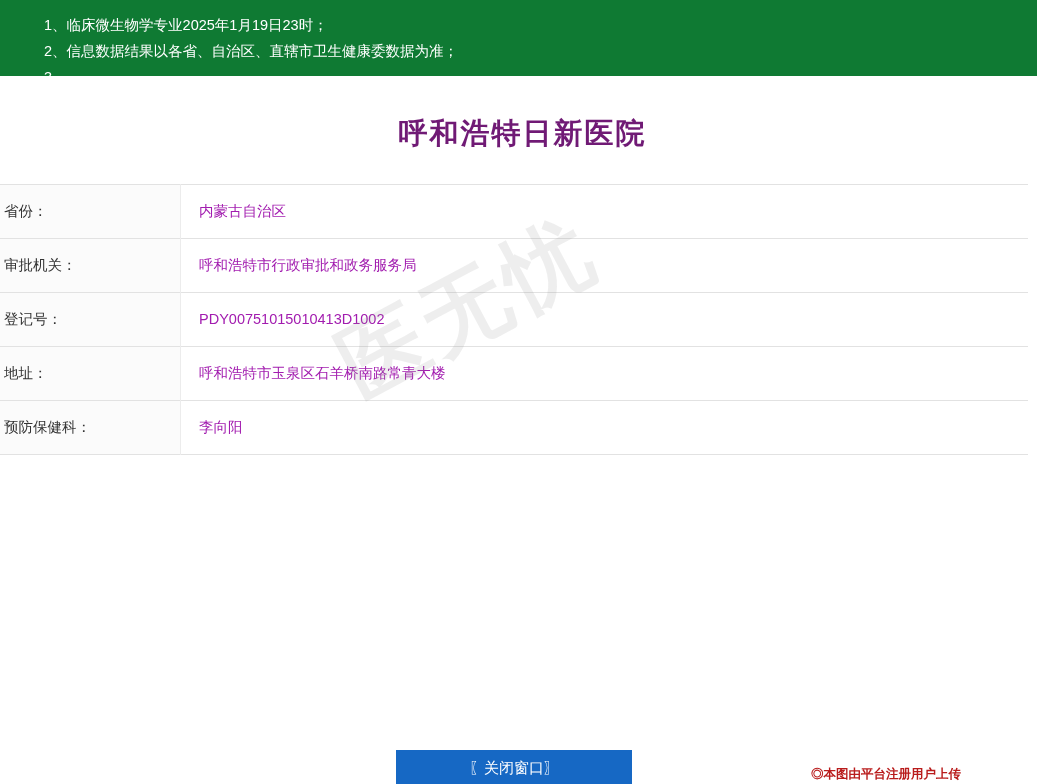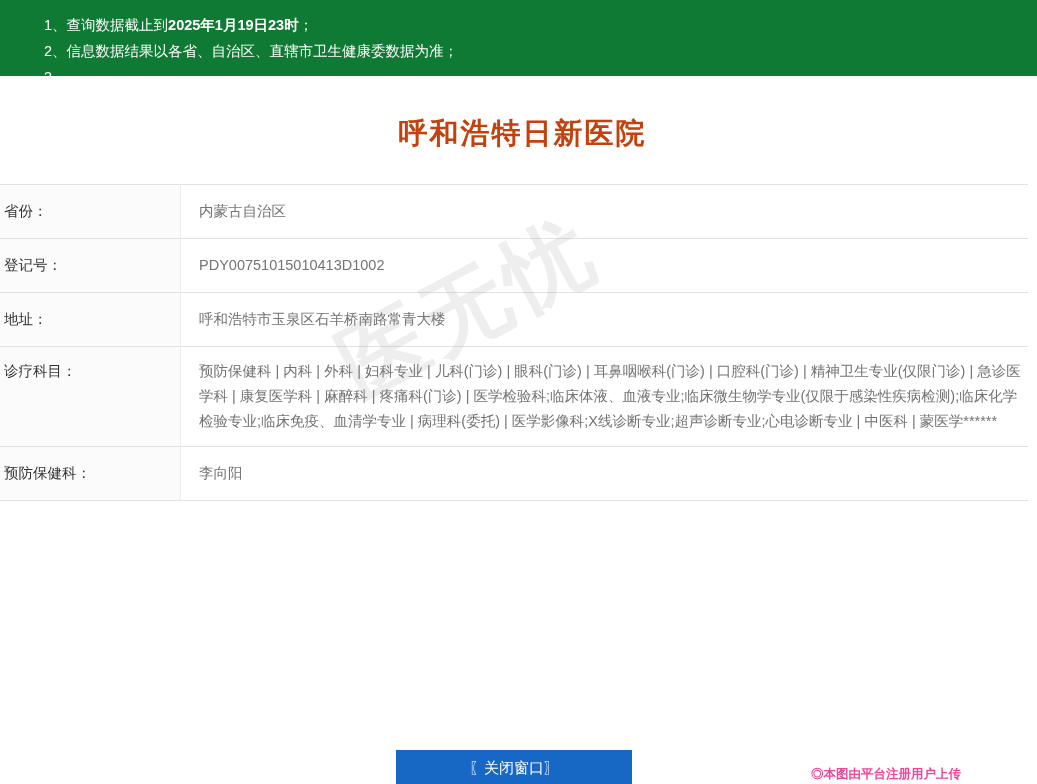"查询数据截止到" span { text: 查询数据截止到 -> 临床微生物学专业 }
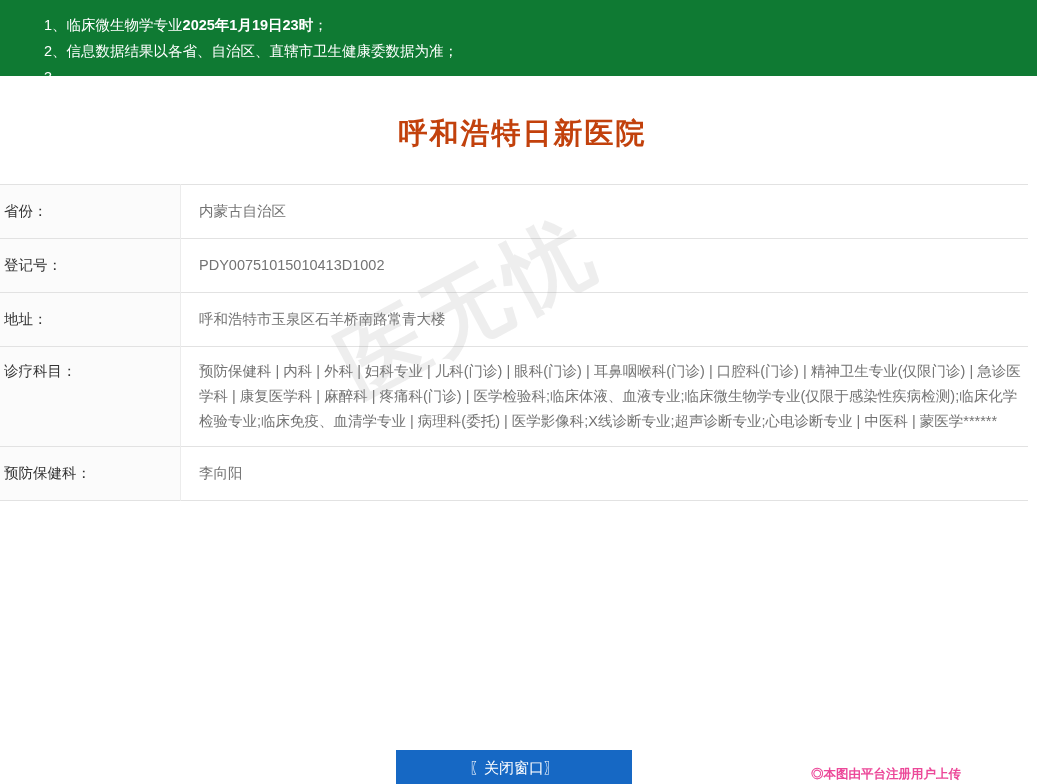"2025年1月19日23时" .notice-text b { font-weight: bold -> normal }
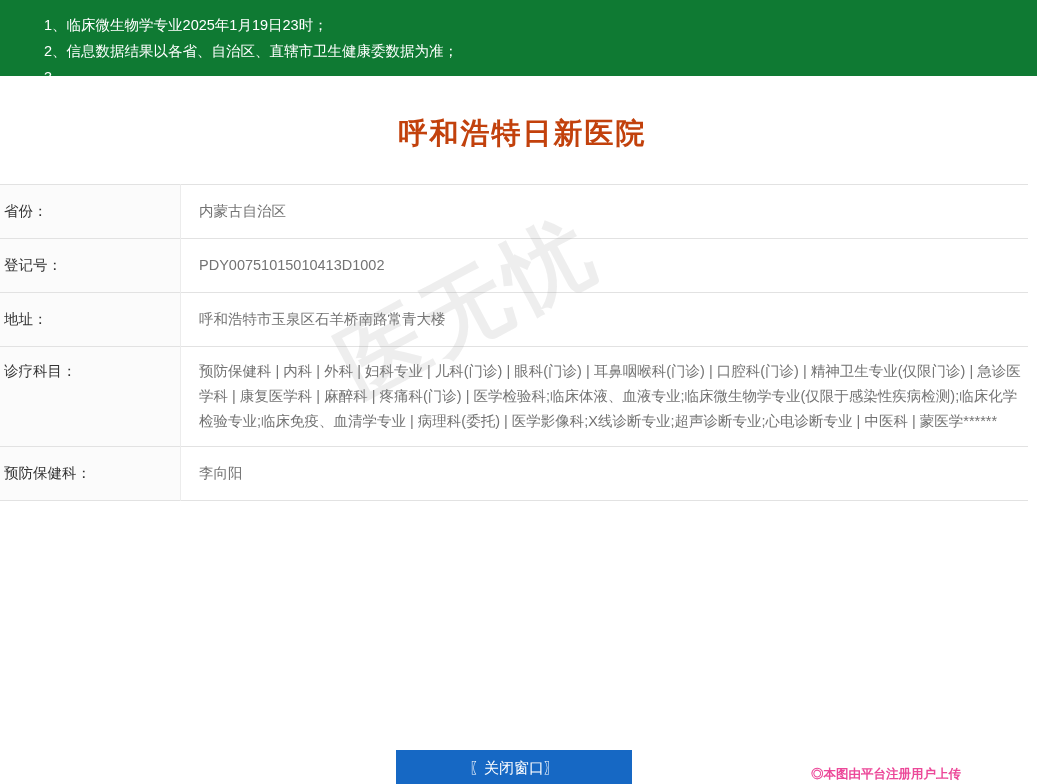"呼和浩特日新医院" .title { color: #c2410c -> #701a75 }
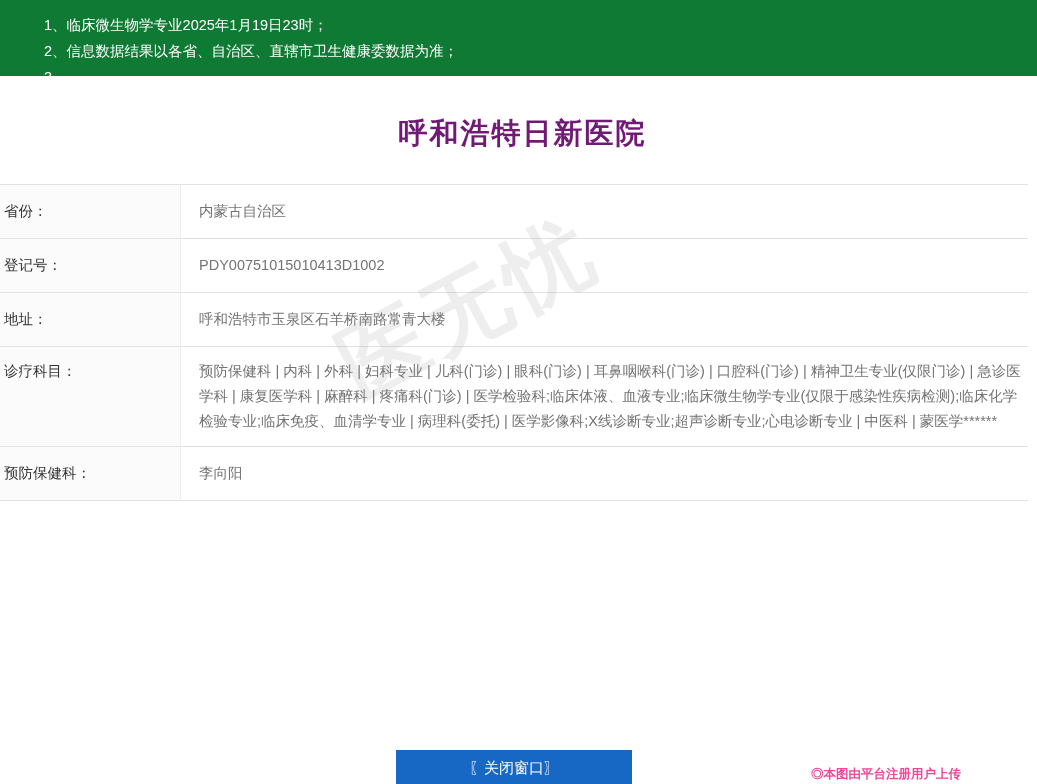"内蒙古自治区" td.value { color: #737373 -> #a21caf }
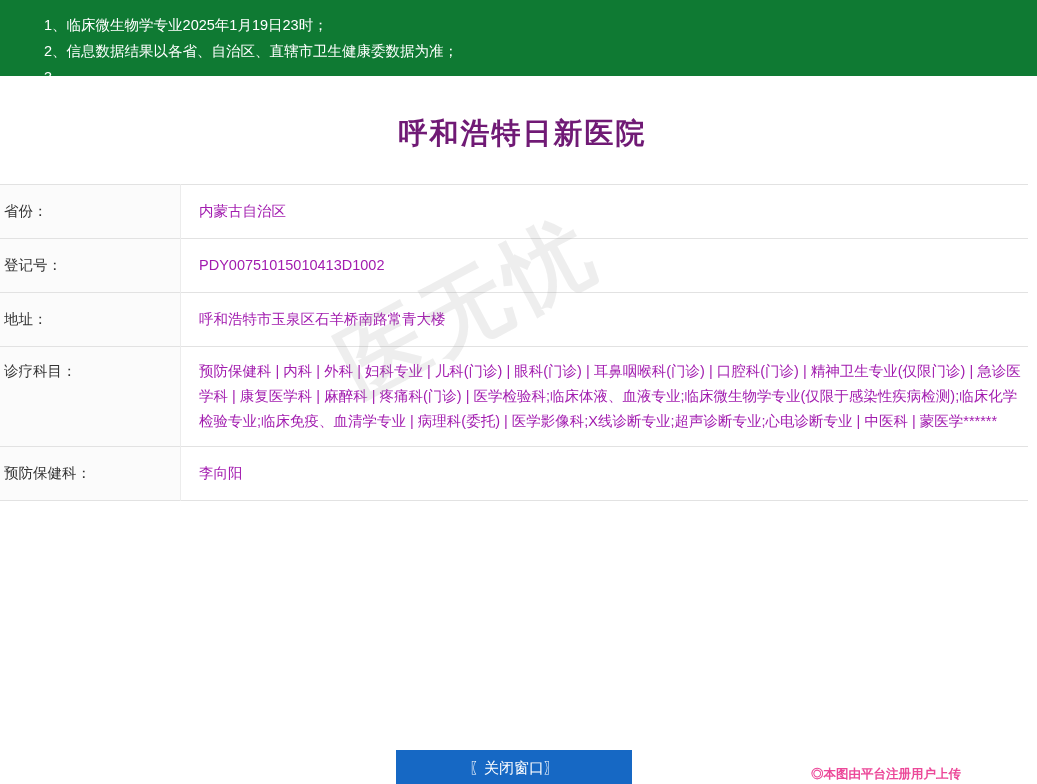"审批机关：" tr { html: none -> <tr> <td>审批机关：</td> <td>呼和浩特市行政审批和政务服务局</td> </tr> }
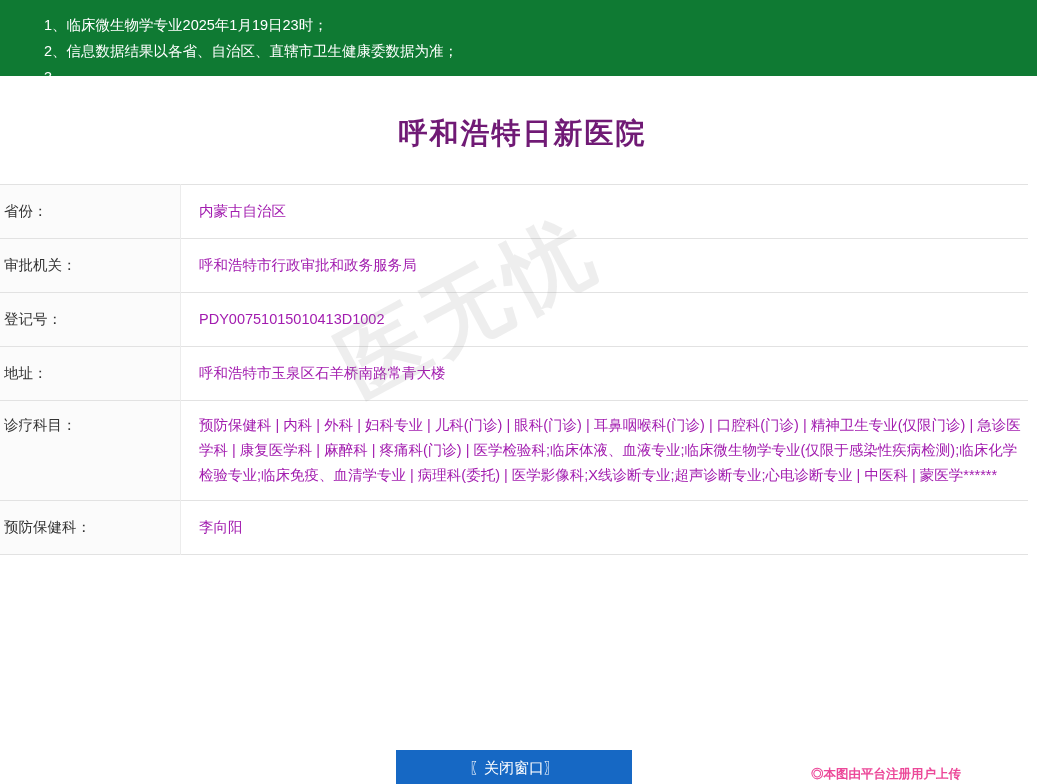"诊疗科目：" tr.tall { html: <tr> <td>诊疗科目：</td> <td>预防保健科 | 内科 | 外科 | 妇科专业 | 儿科(门诊) | 眼科(门诊) | 耳鼻咽喉科(门诊) | 口腔科(门诊) | 精神卫生专业(仅限门诊) | 急诊医学科 | 康复医学科 | 麻醉科 | 疼痛科(门诊) | 医学检验科;临床体液、血液专业;临床微生物学专业(仅限于感染性疾病检测);临床化学检验专业;临床免疫、血清学专业 | 病理科(委托) | 医学影像科;X线诊断专业;超声诊断专业;心电诊断专业 | 中医科 | 蒙医学******</td> </tr> -> none }
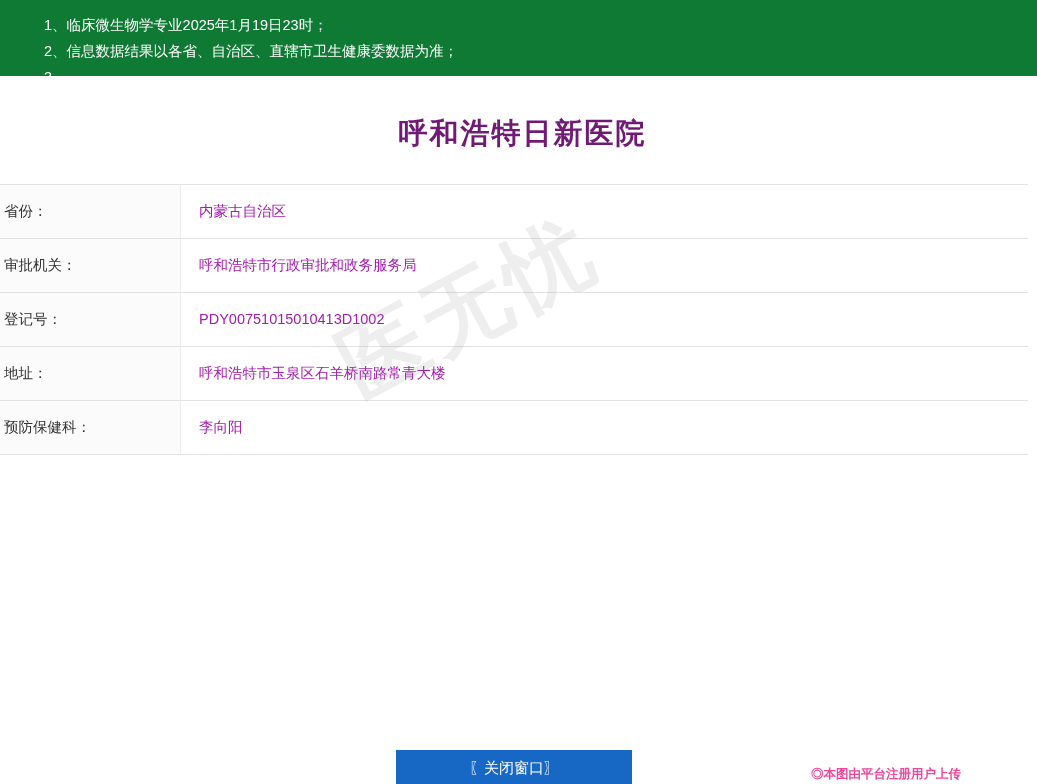"◎本图由平台注册用户上传" .upload-note { color: #ec4899 -> #b91c1c }
